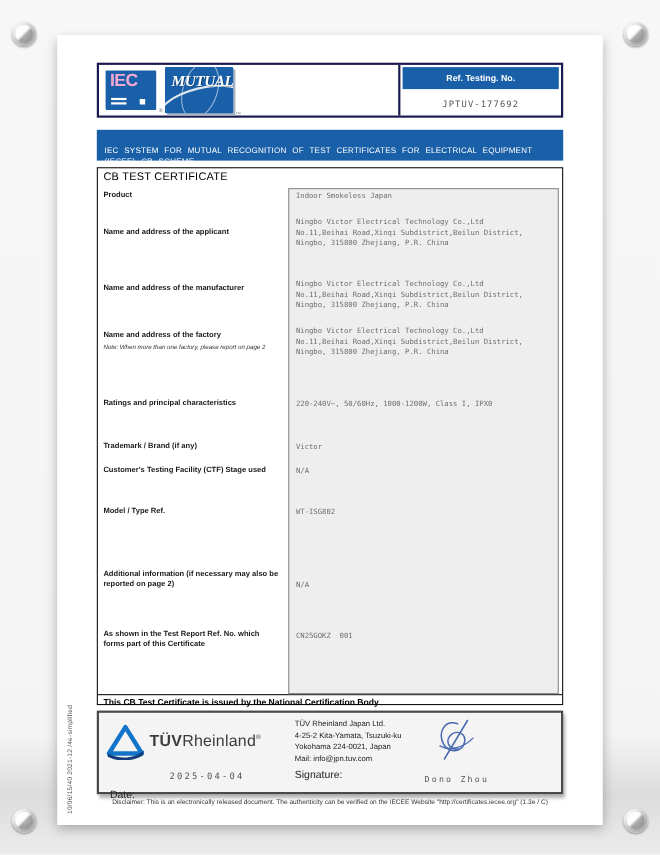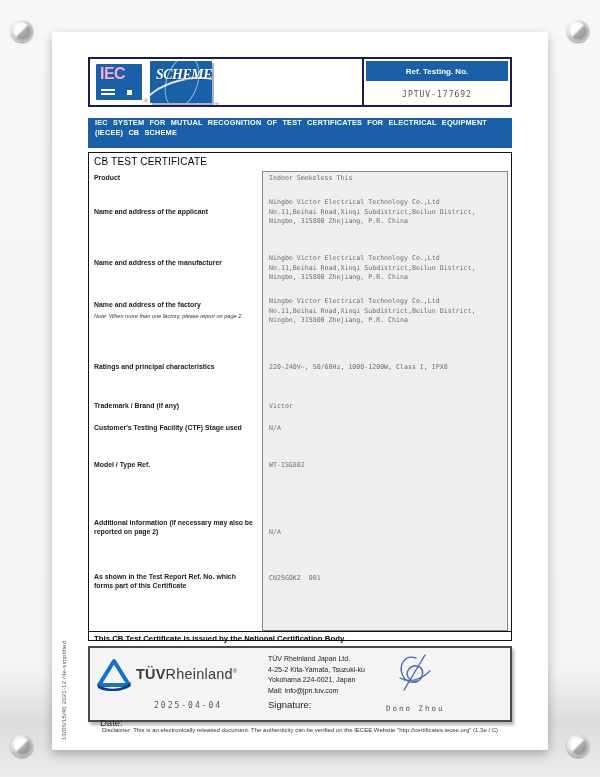"SCHEME" span.iecee-text { text: SCHEME -> MUTUAL }
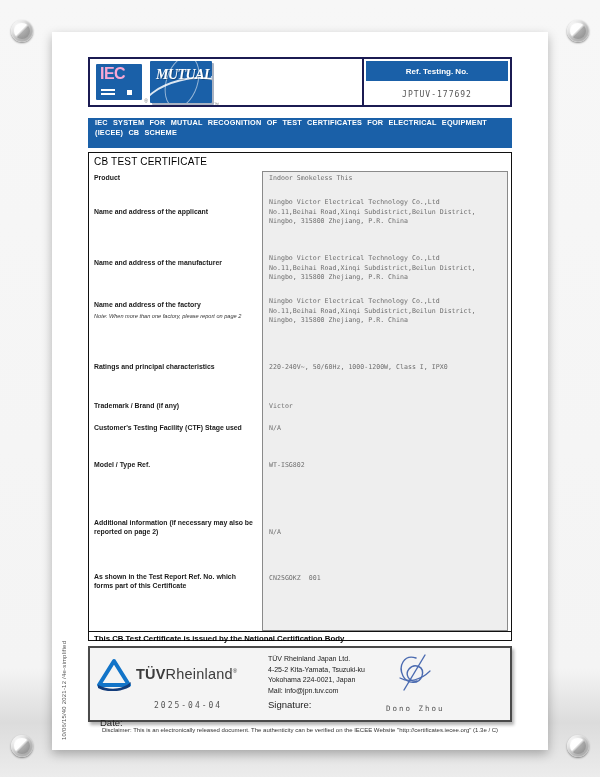"IEC SYSTEM FOR MUTUAL RECOGNITION" .banner { font-weight: bold -> normal; height: 30px -> 14px; padding: 0 7px -> 14px 7px }
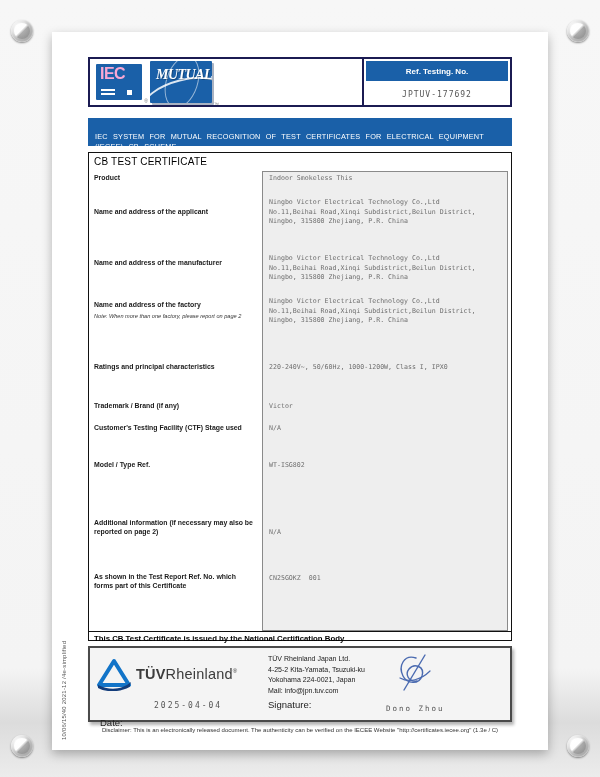"Indoor Smokeless This" div.val { text: This -> Japan }
